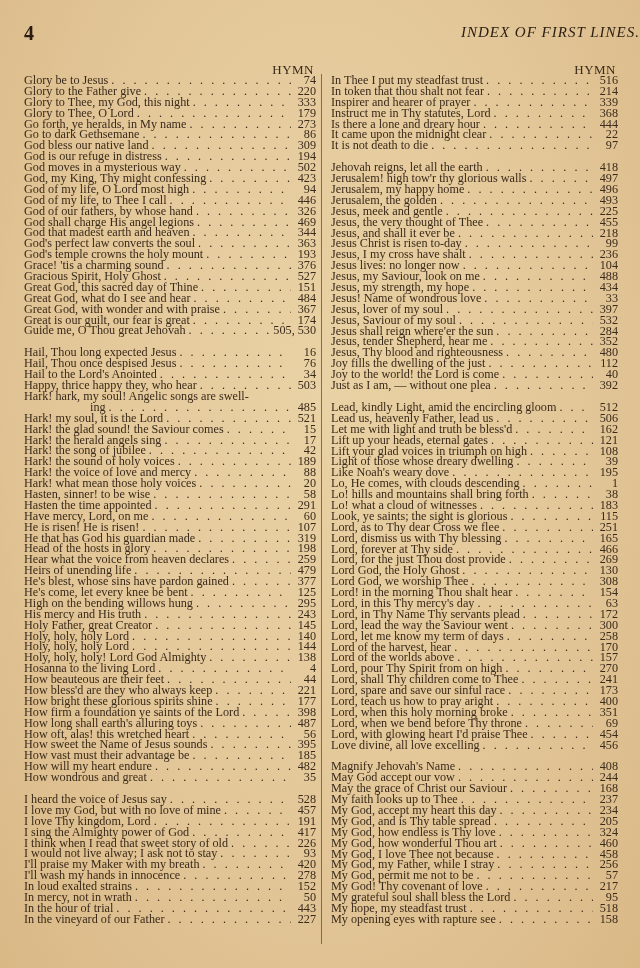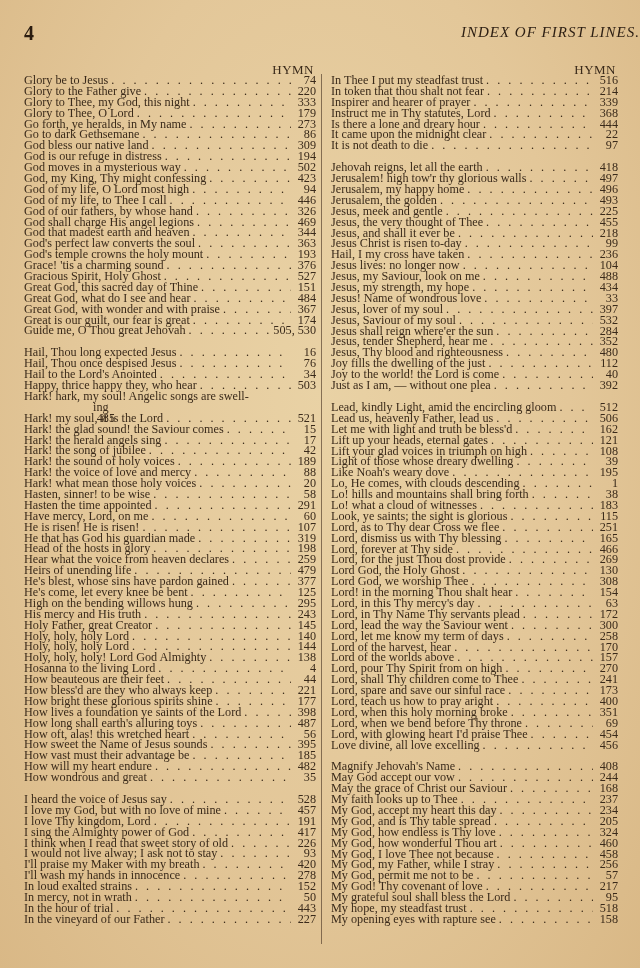"Hail, I my cross have" span.t { text: Hail, I my cross have taken -> Jesus, I my cross have shalt }
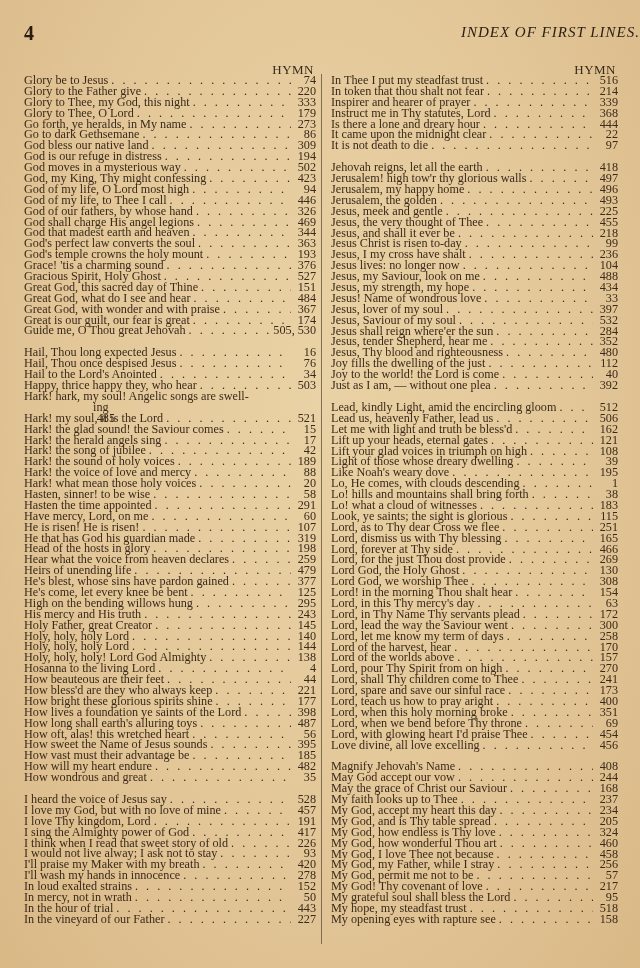"ing" .entry.cont { flex-direction: column -> none }
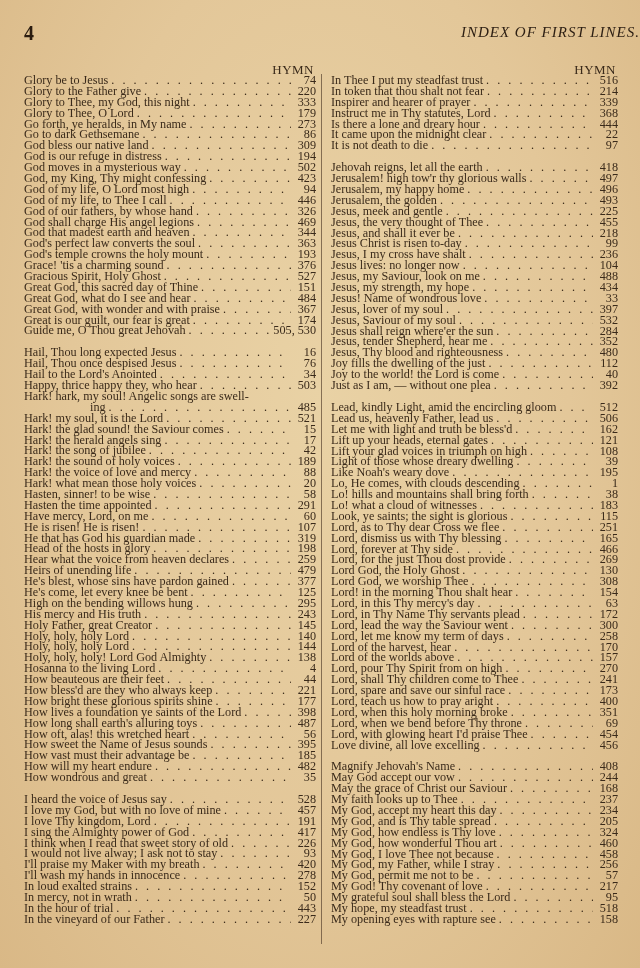"How lives a foundation ye" span.t { text: lives -> firm }
